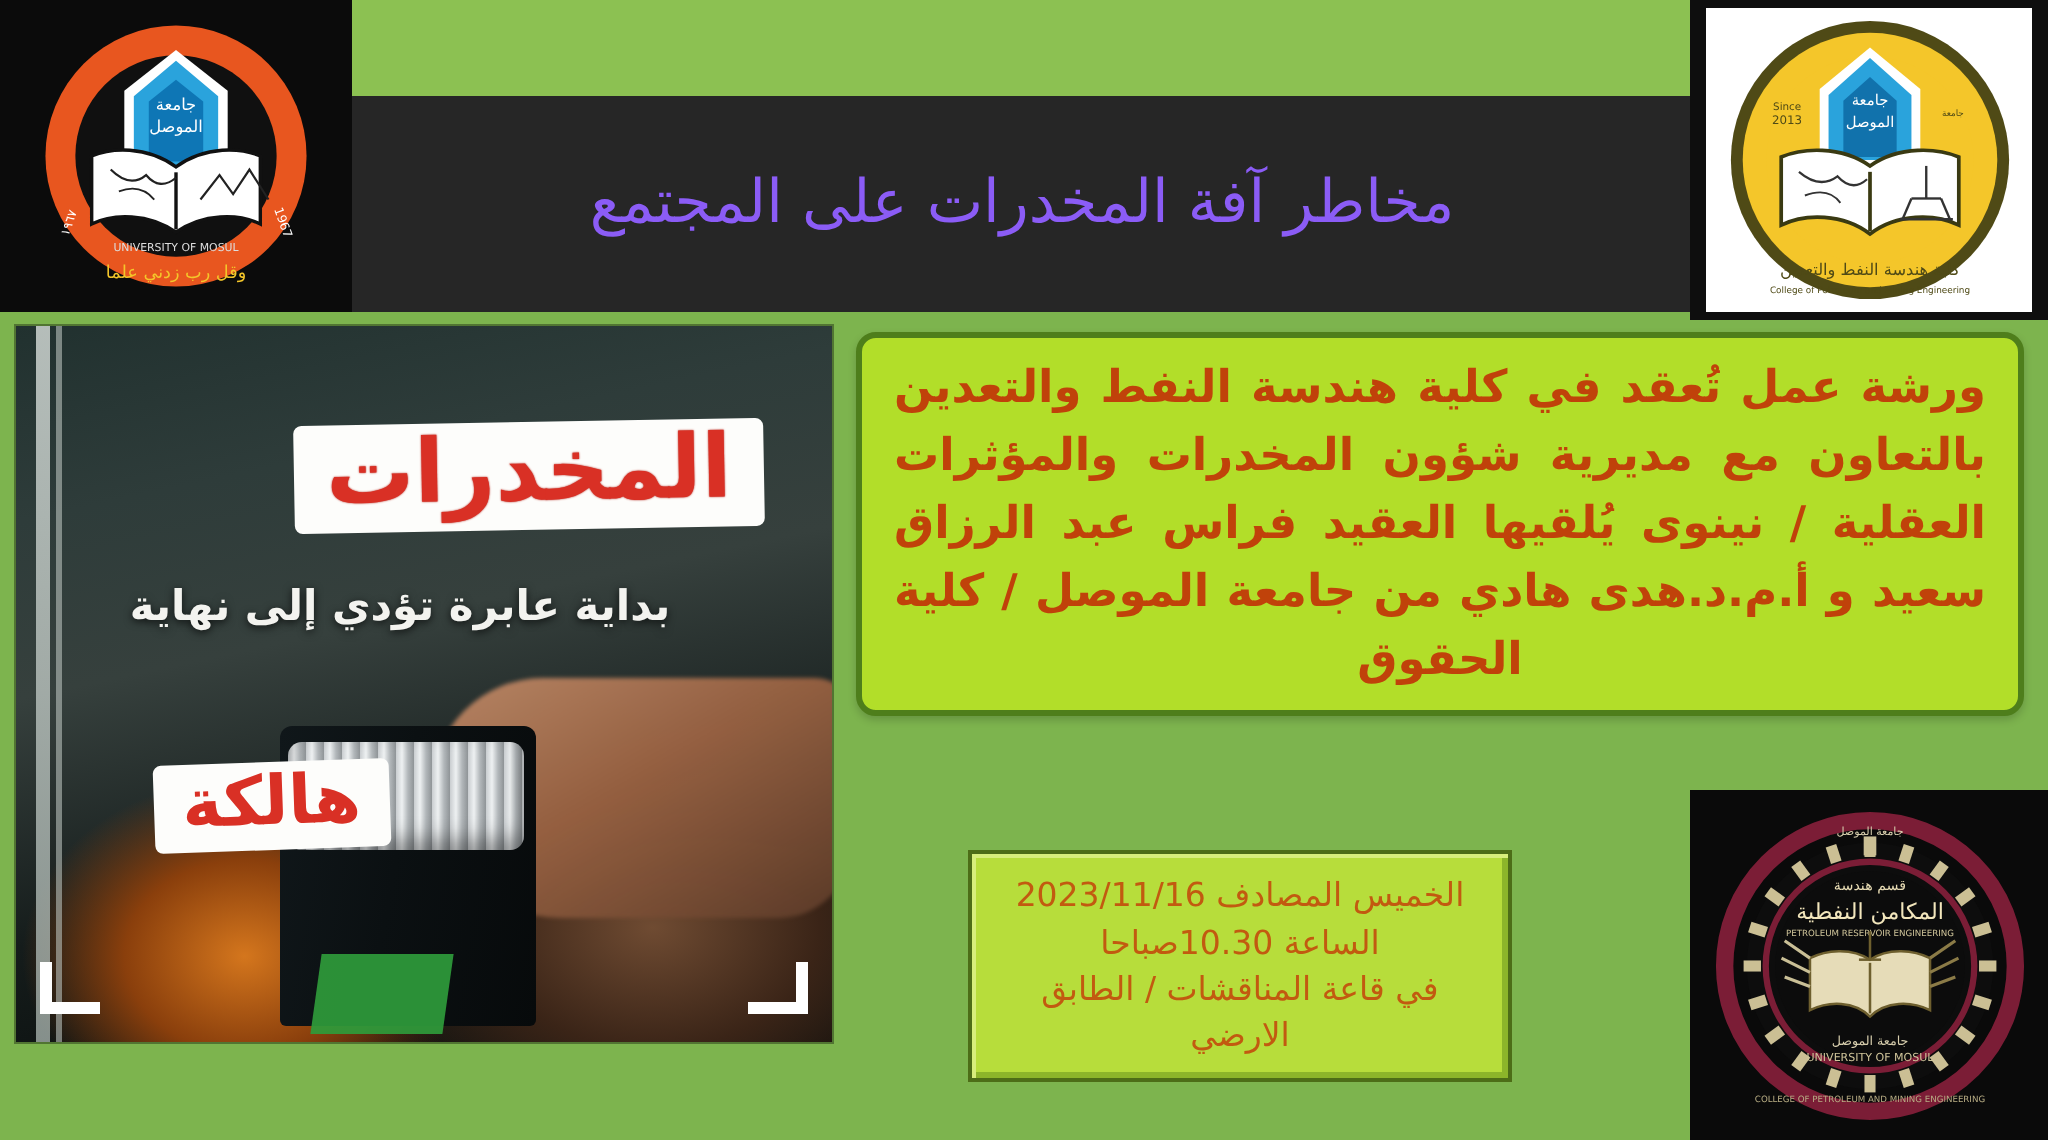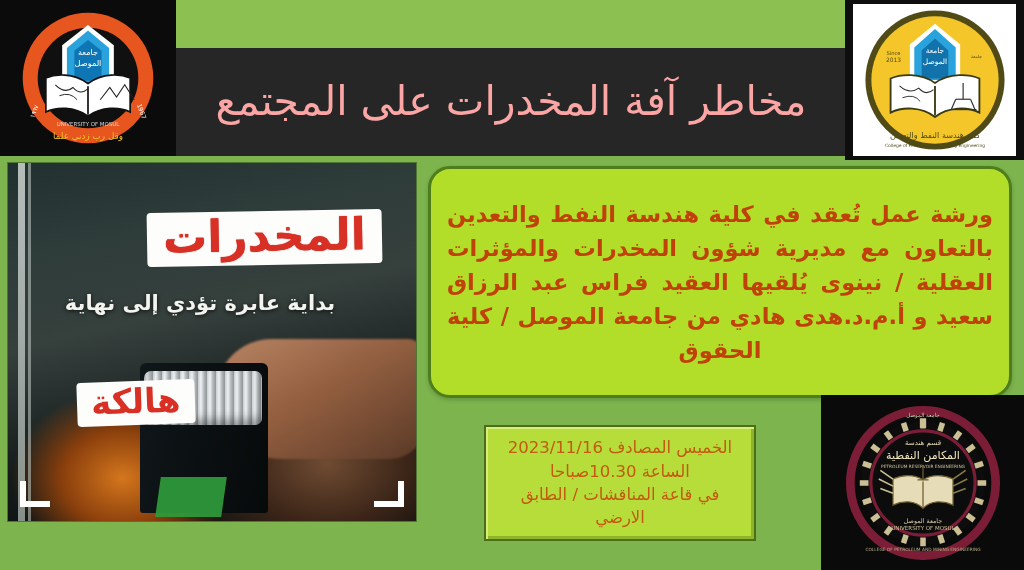"مخاطر آفة المخدرات على المجتمع" .title-text { color: #fca5a5 -> #8b5cf6; font-size: 41px -> 30px }
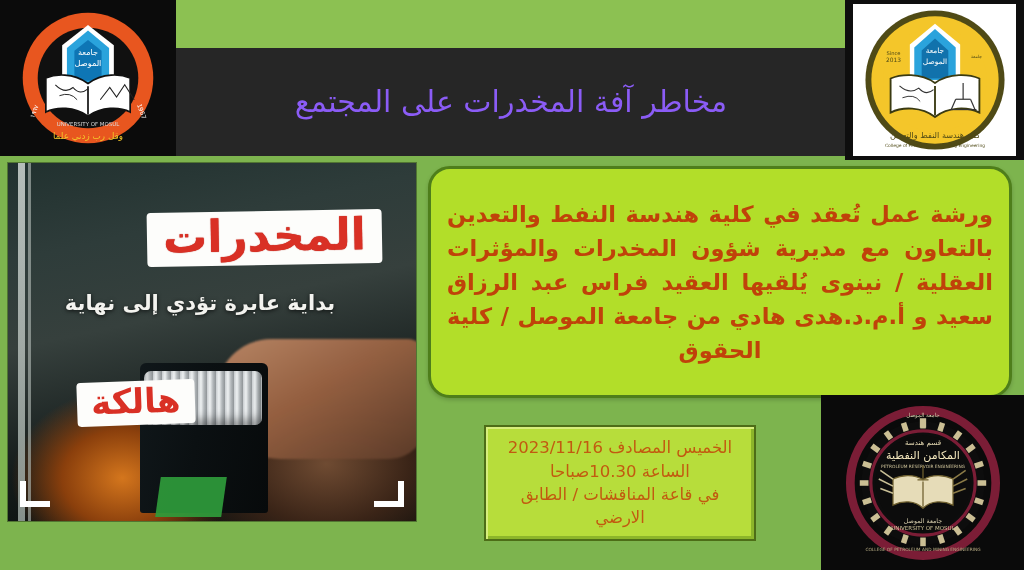"ورشة عمل تُعقد في كلية" .body-box { border-radius: 22px -> 10px; height: 232px -> 192px }
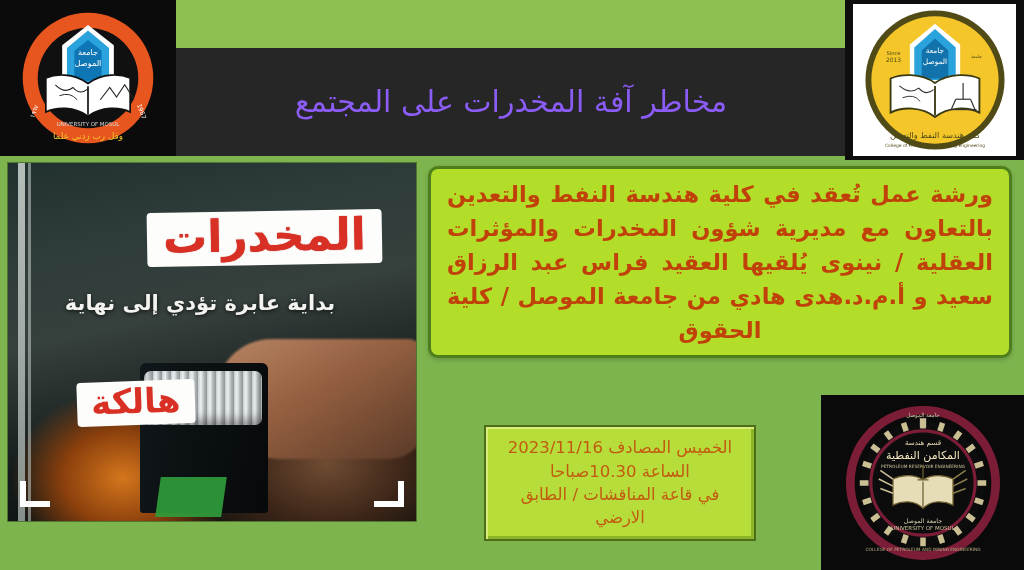"قسم هندسة" .logo-panel-br { padding-left: 24px -> none }
